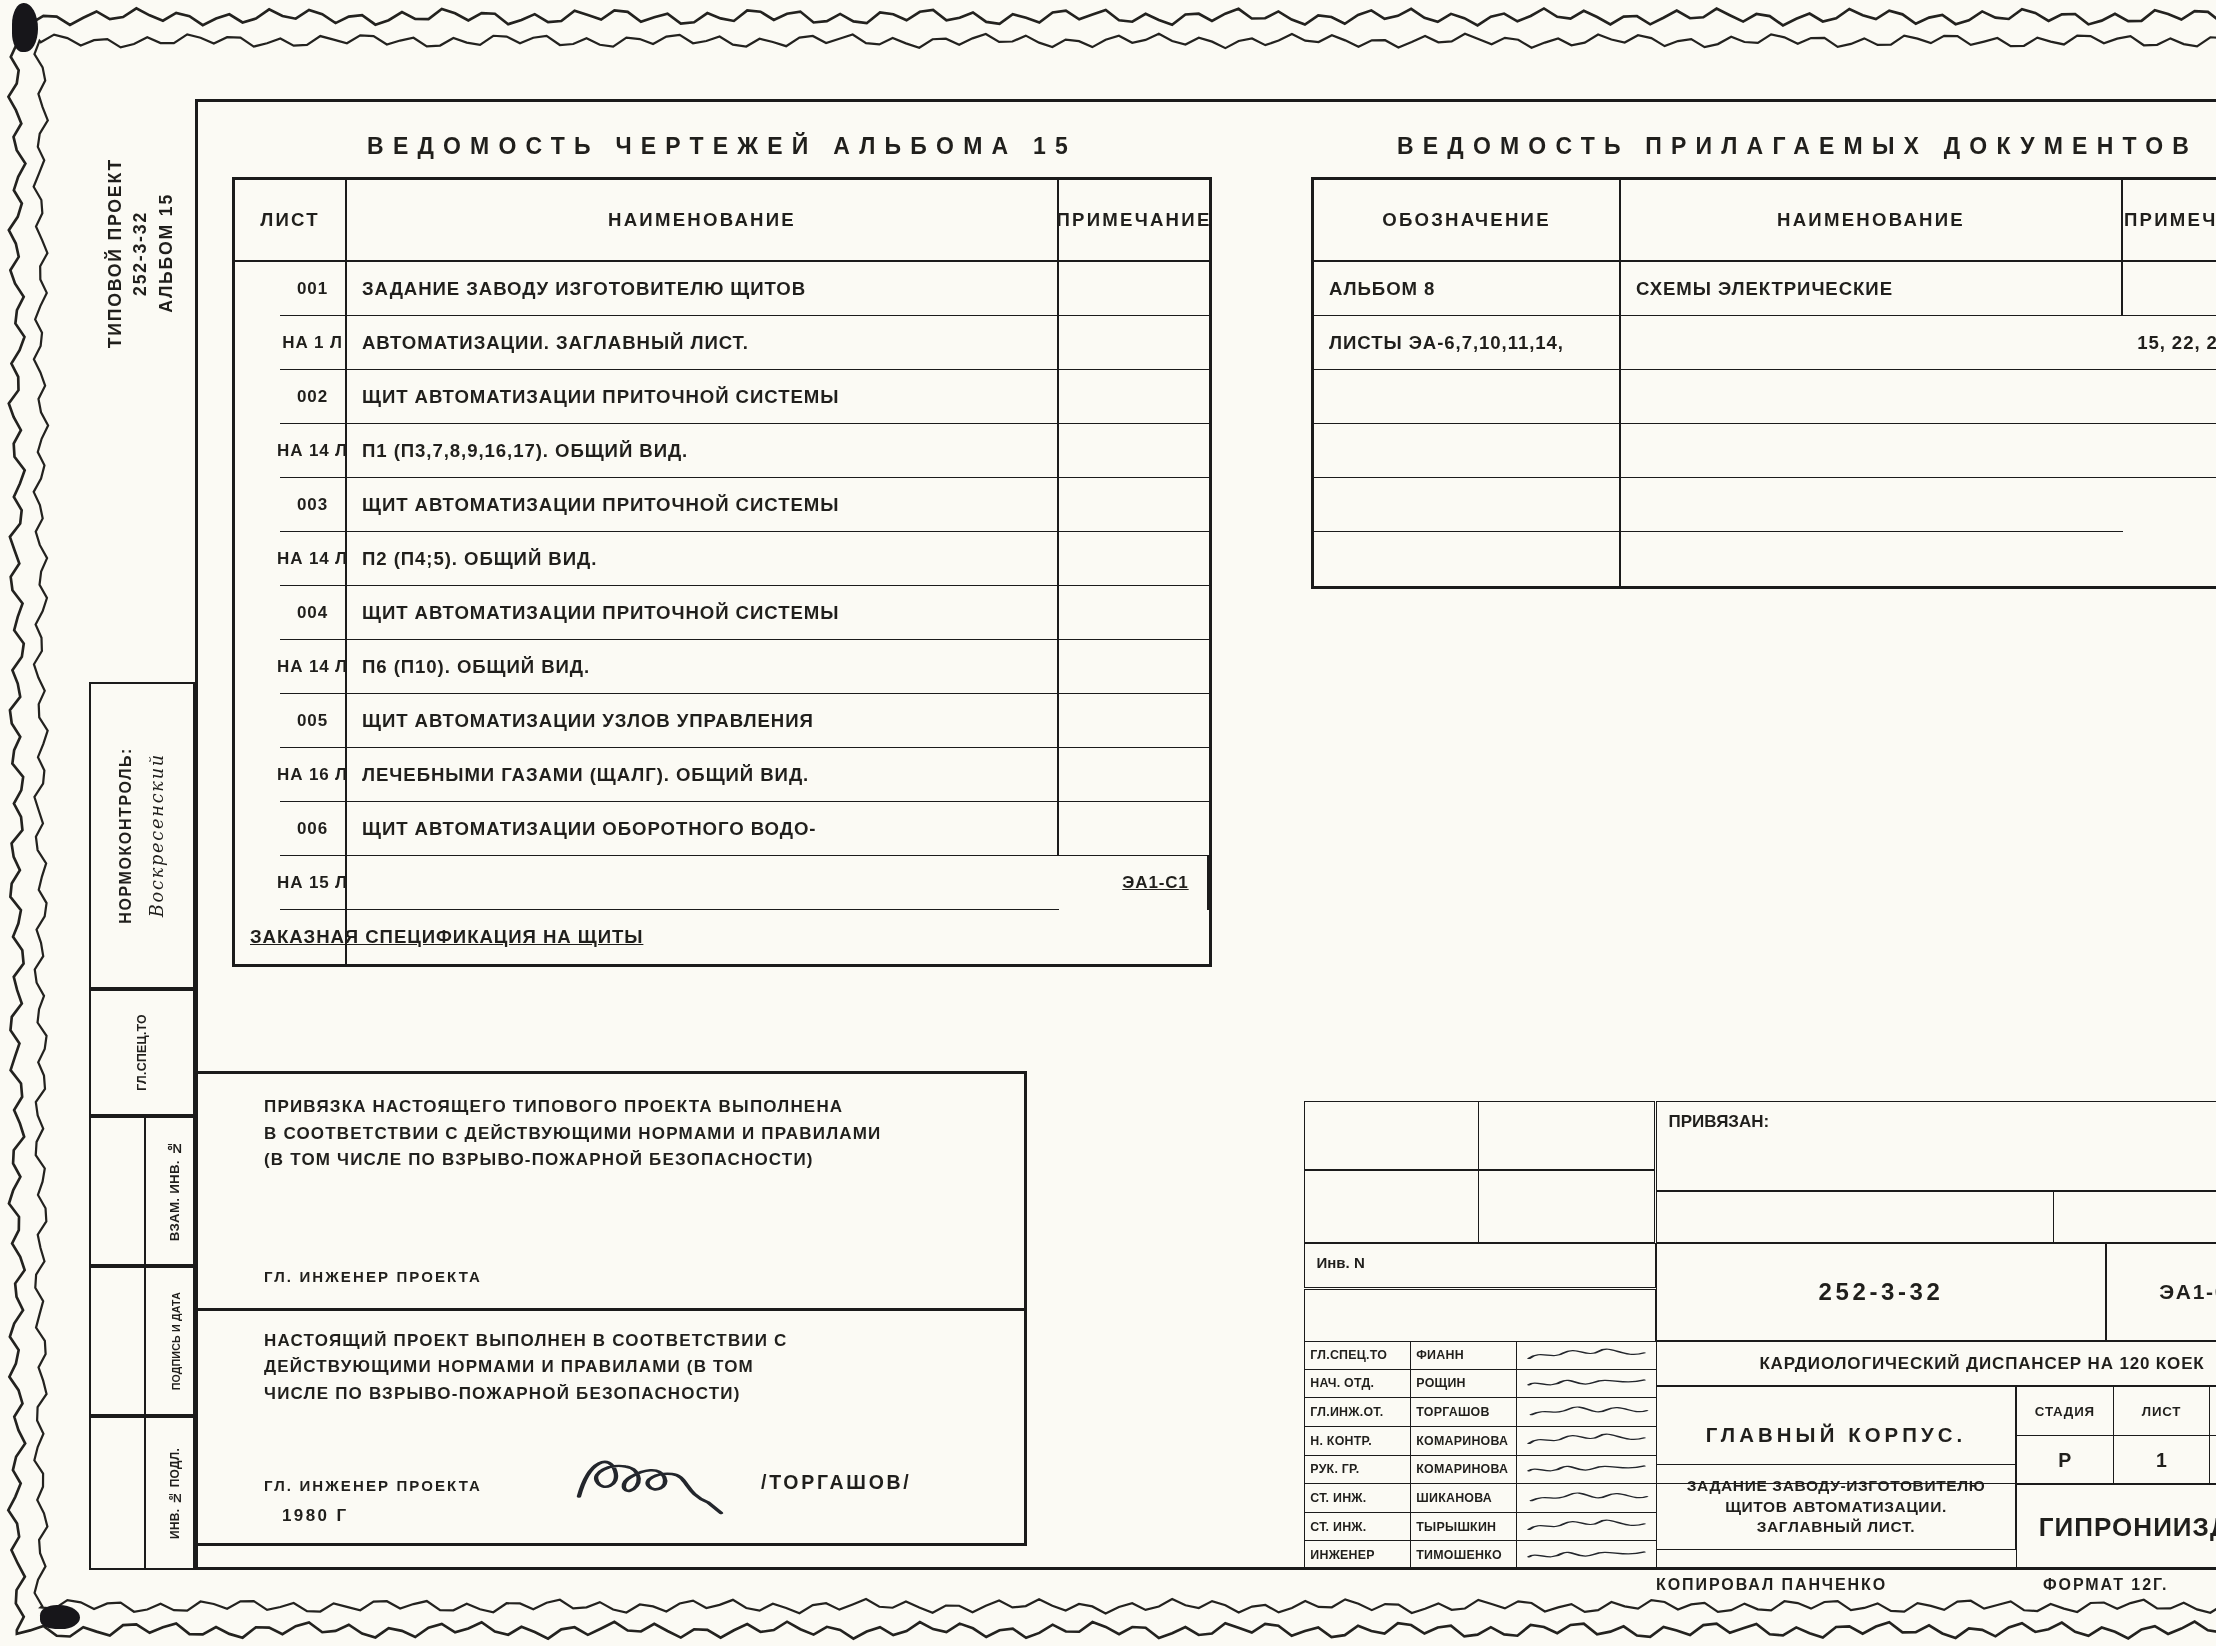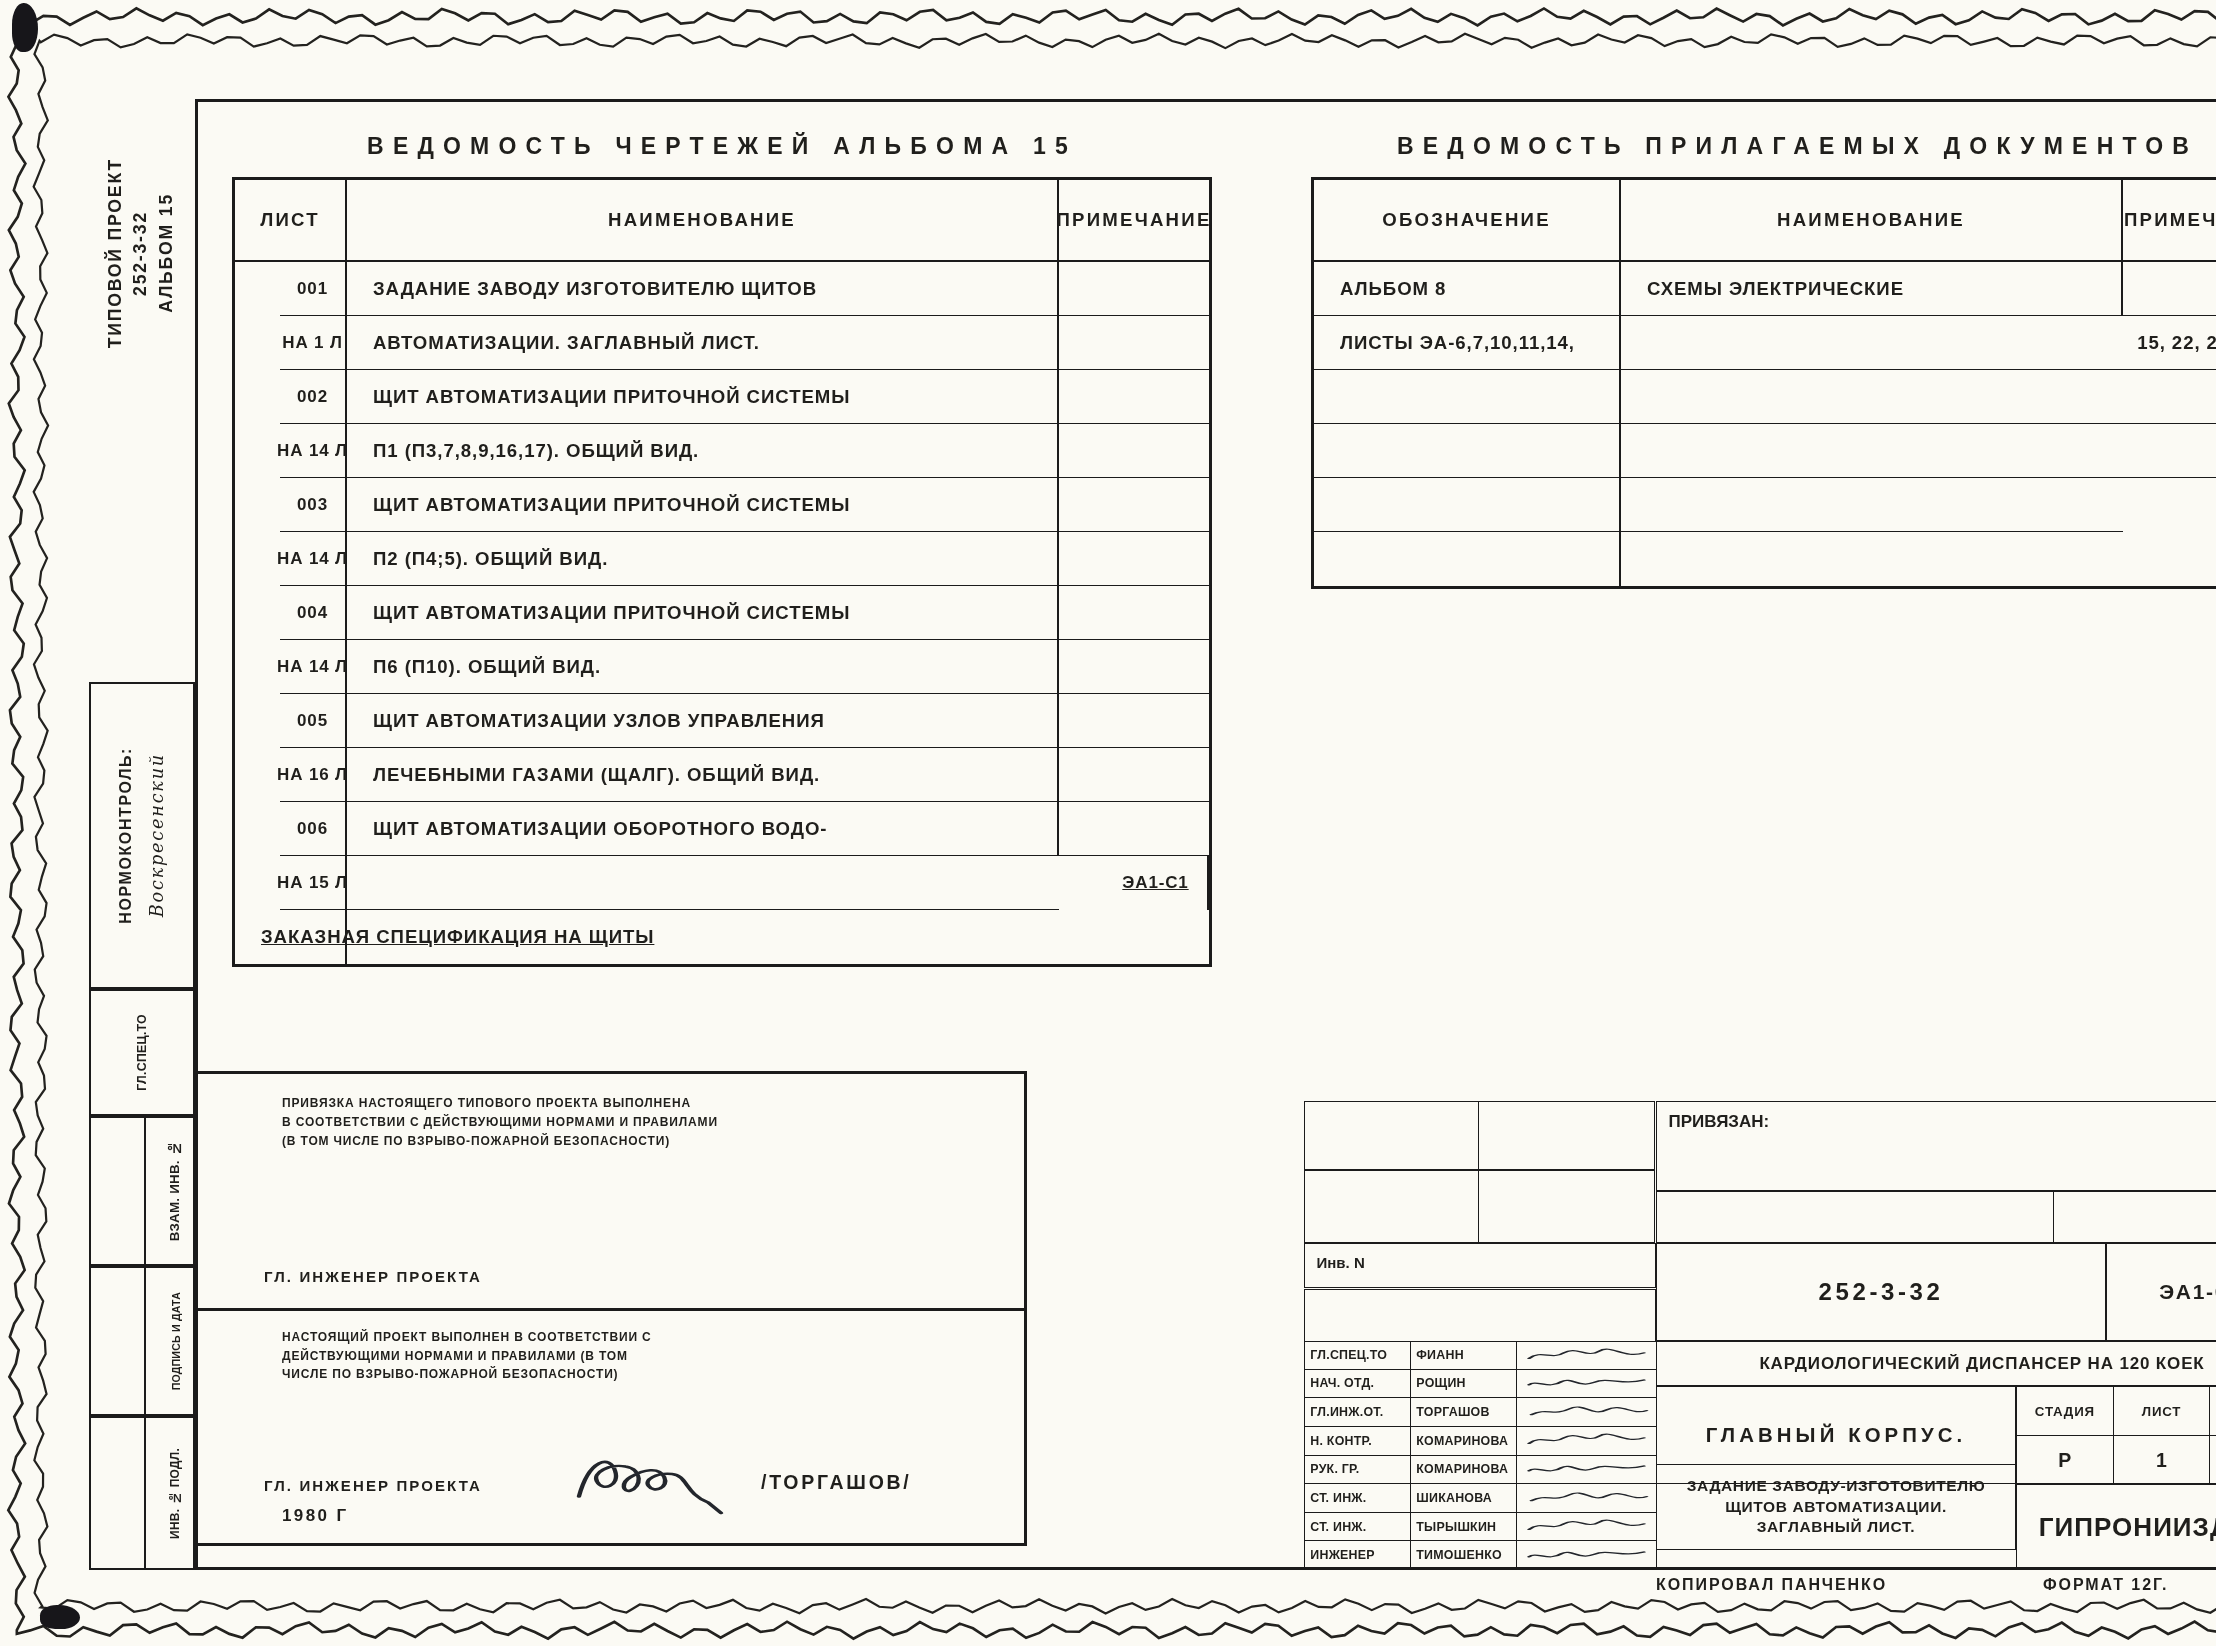"ЗАДАНИЕ ЗАВОДУ ИЗГОТОВИТЕЛЮ ЩИТОВ" .c { padding: 0 26px -> 0 15px }
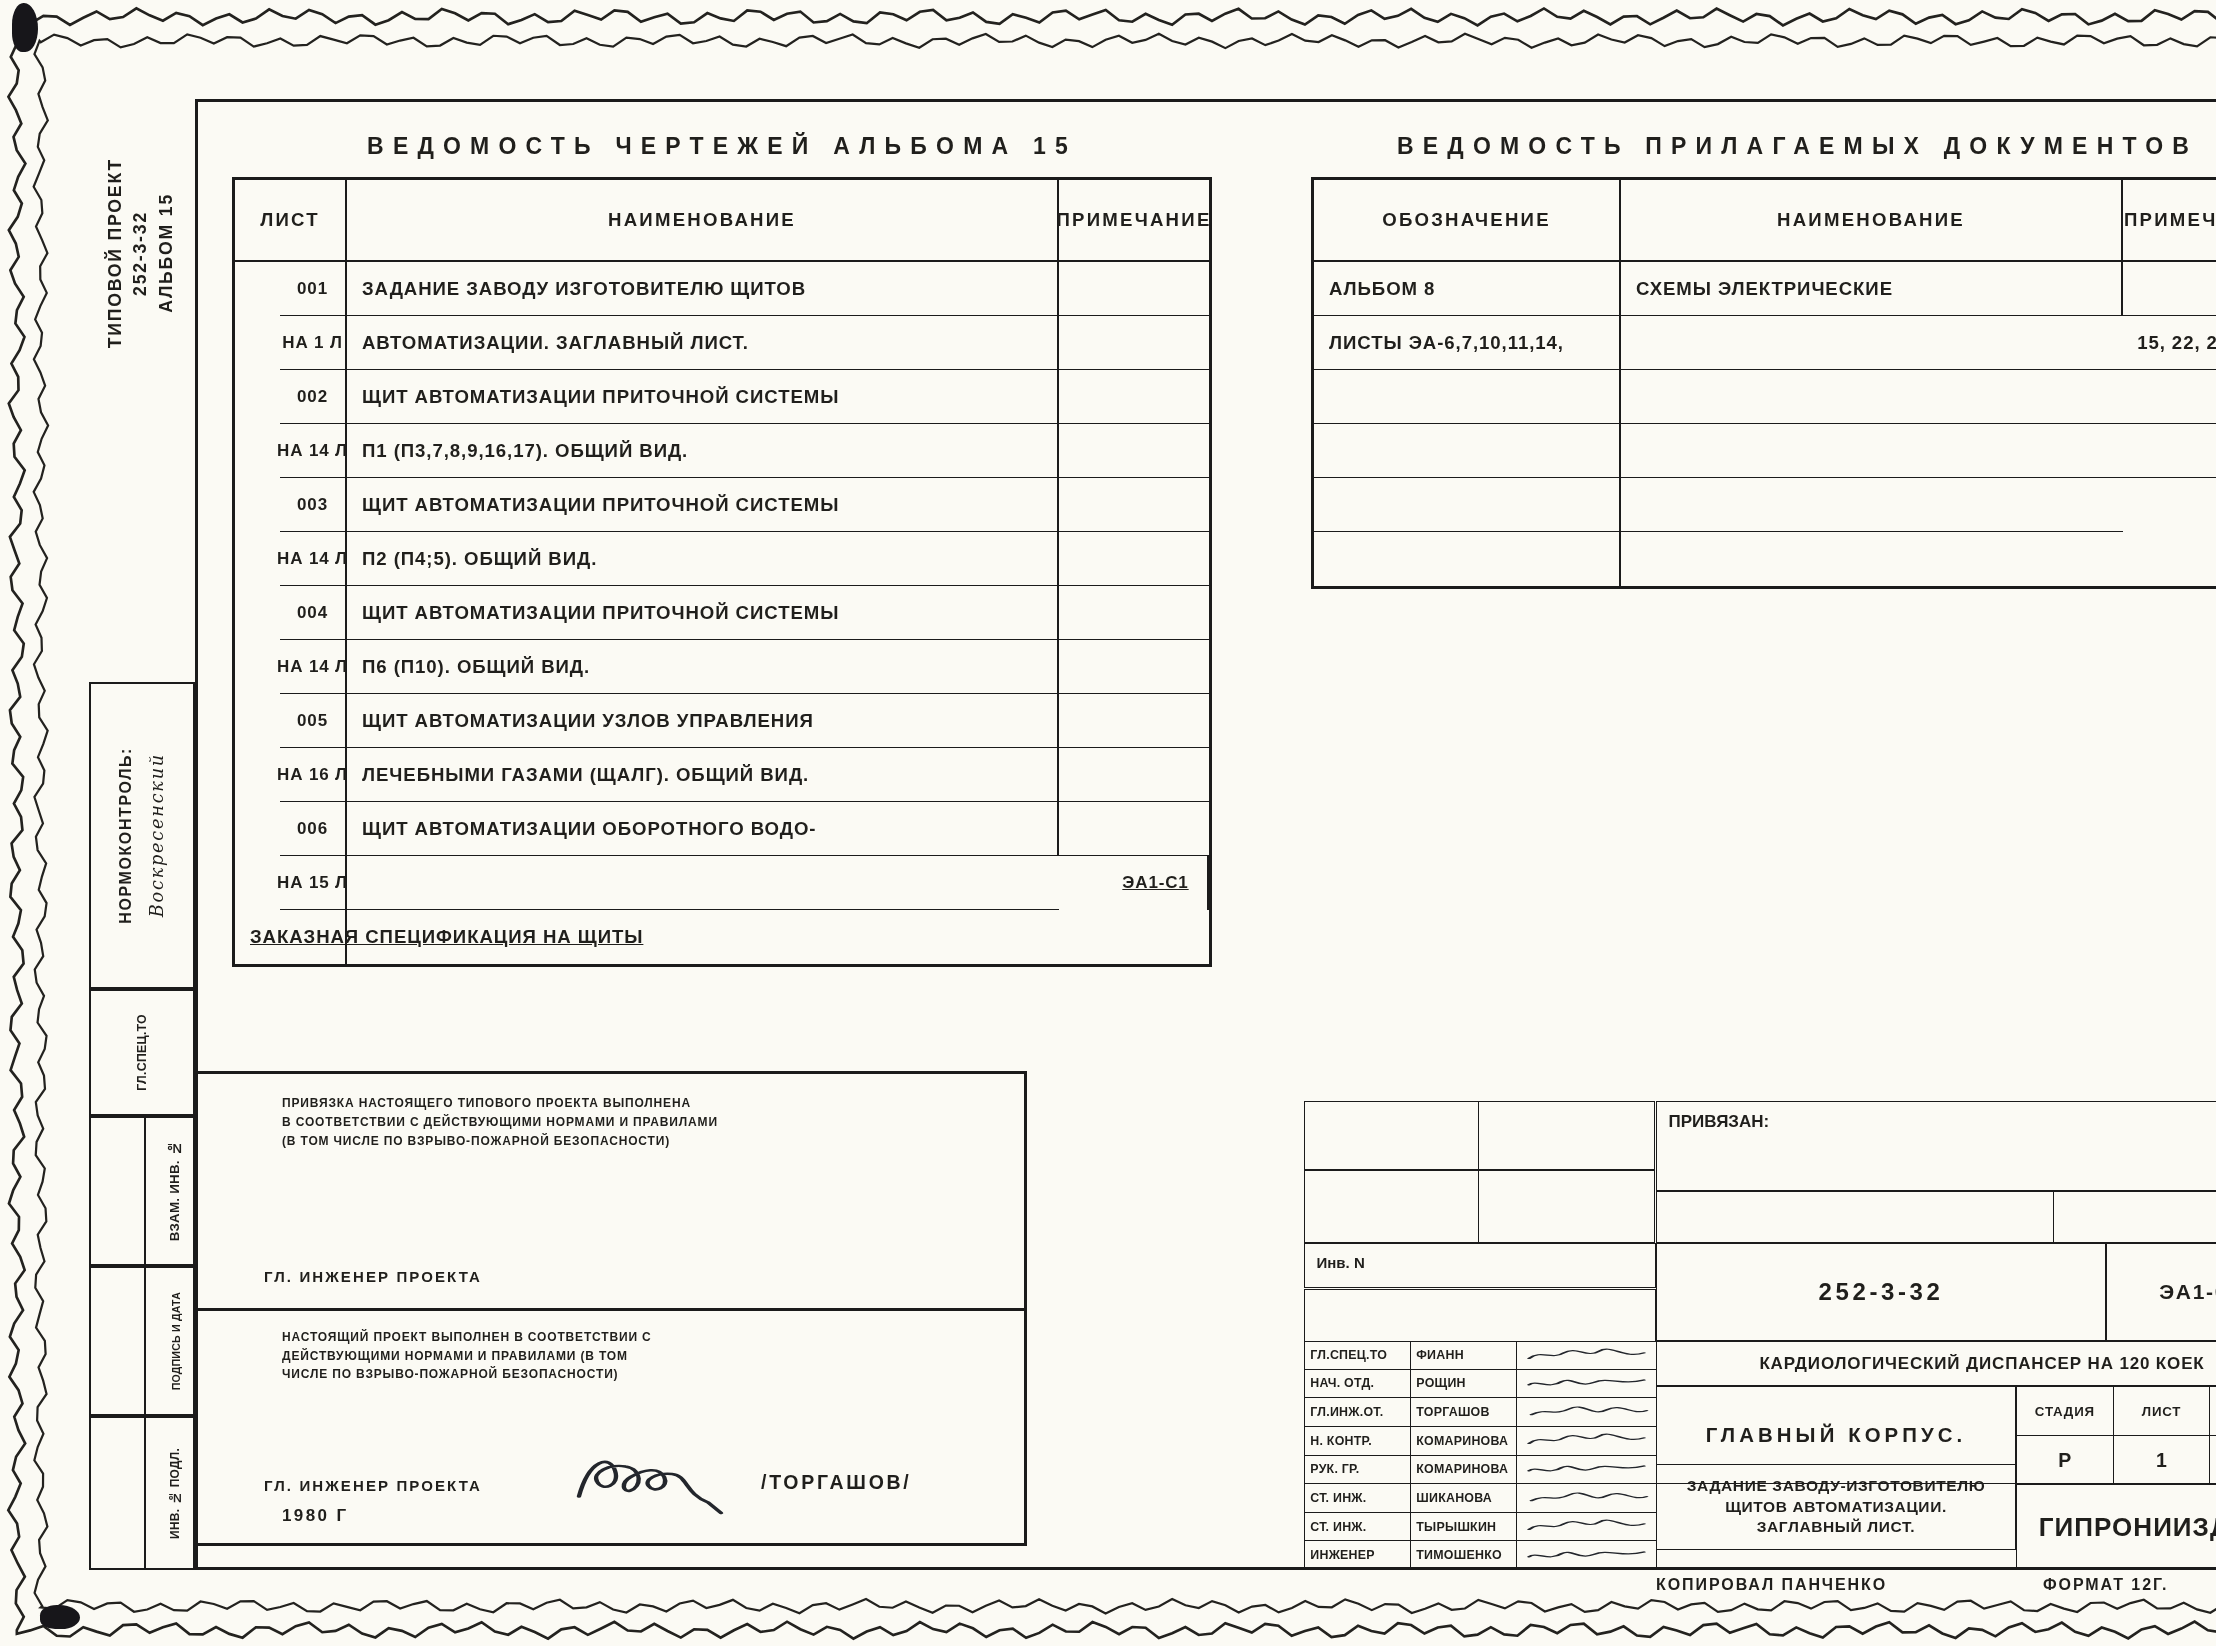"ПРИВЯЗКА НАСТОЯЩЕГО ТИПОВОГО ПРОЕКТА" .note-text { font-size: 12px -> 17px; left: 84px -> 66px }
